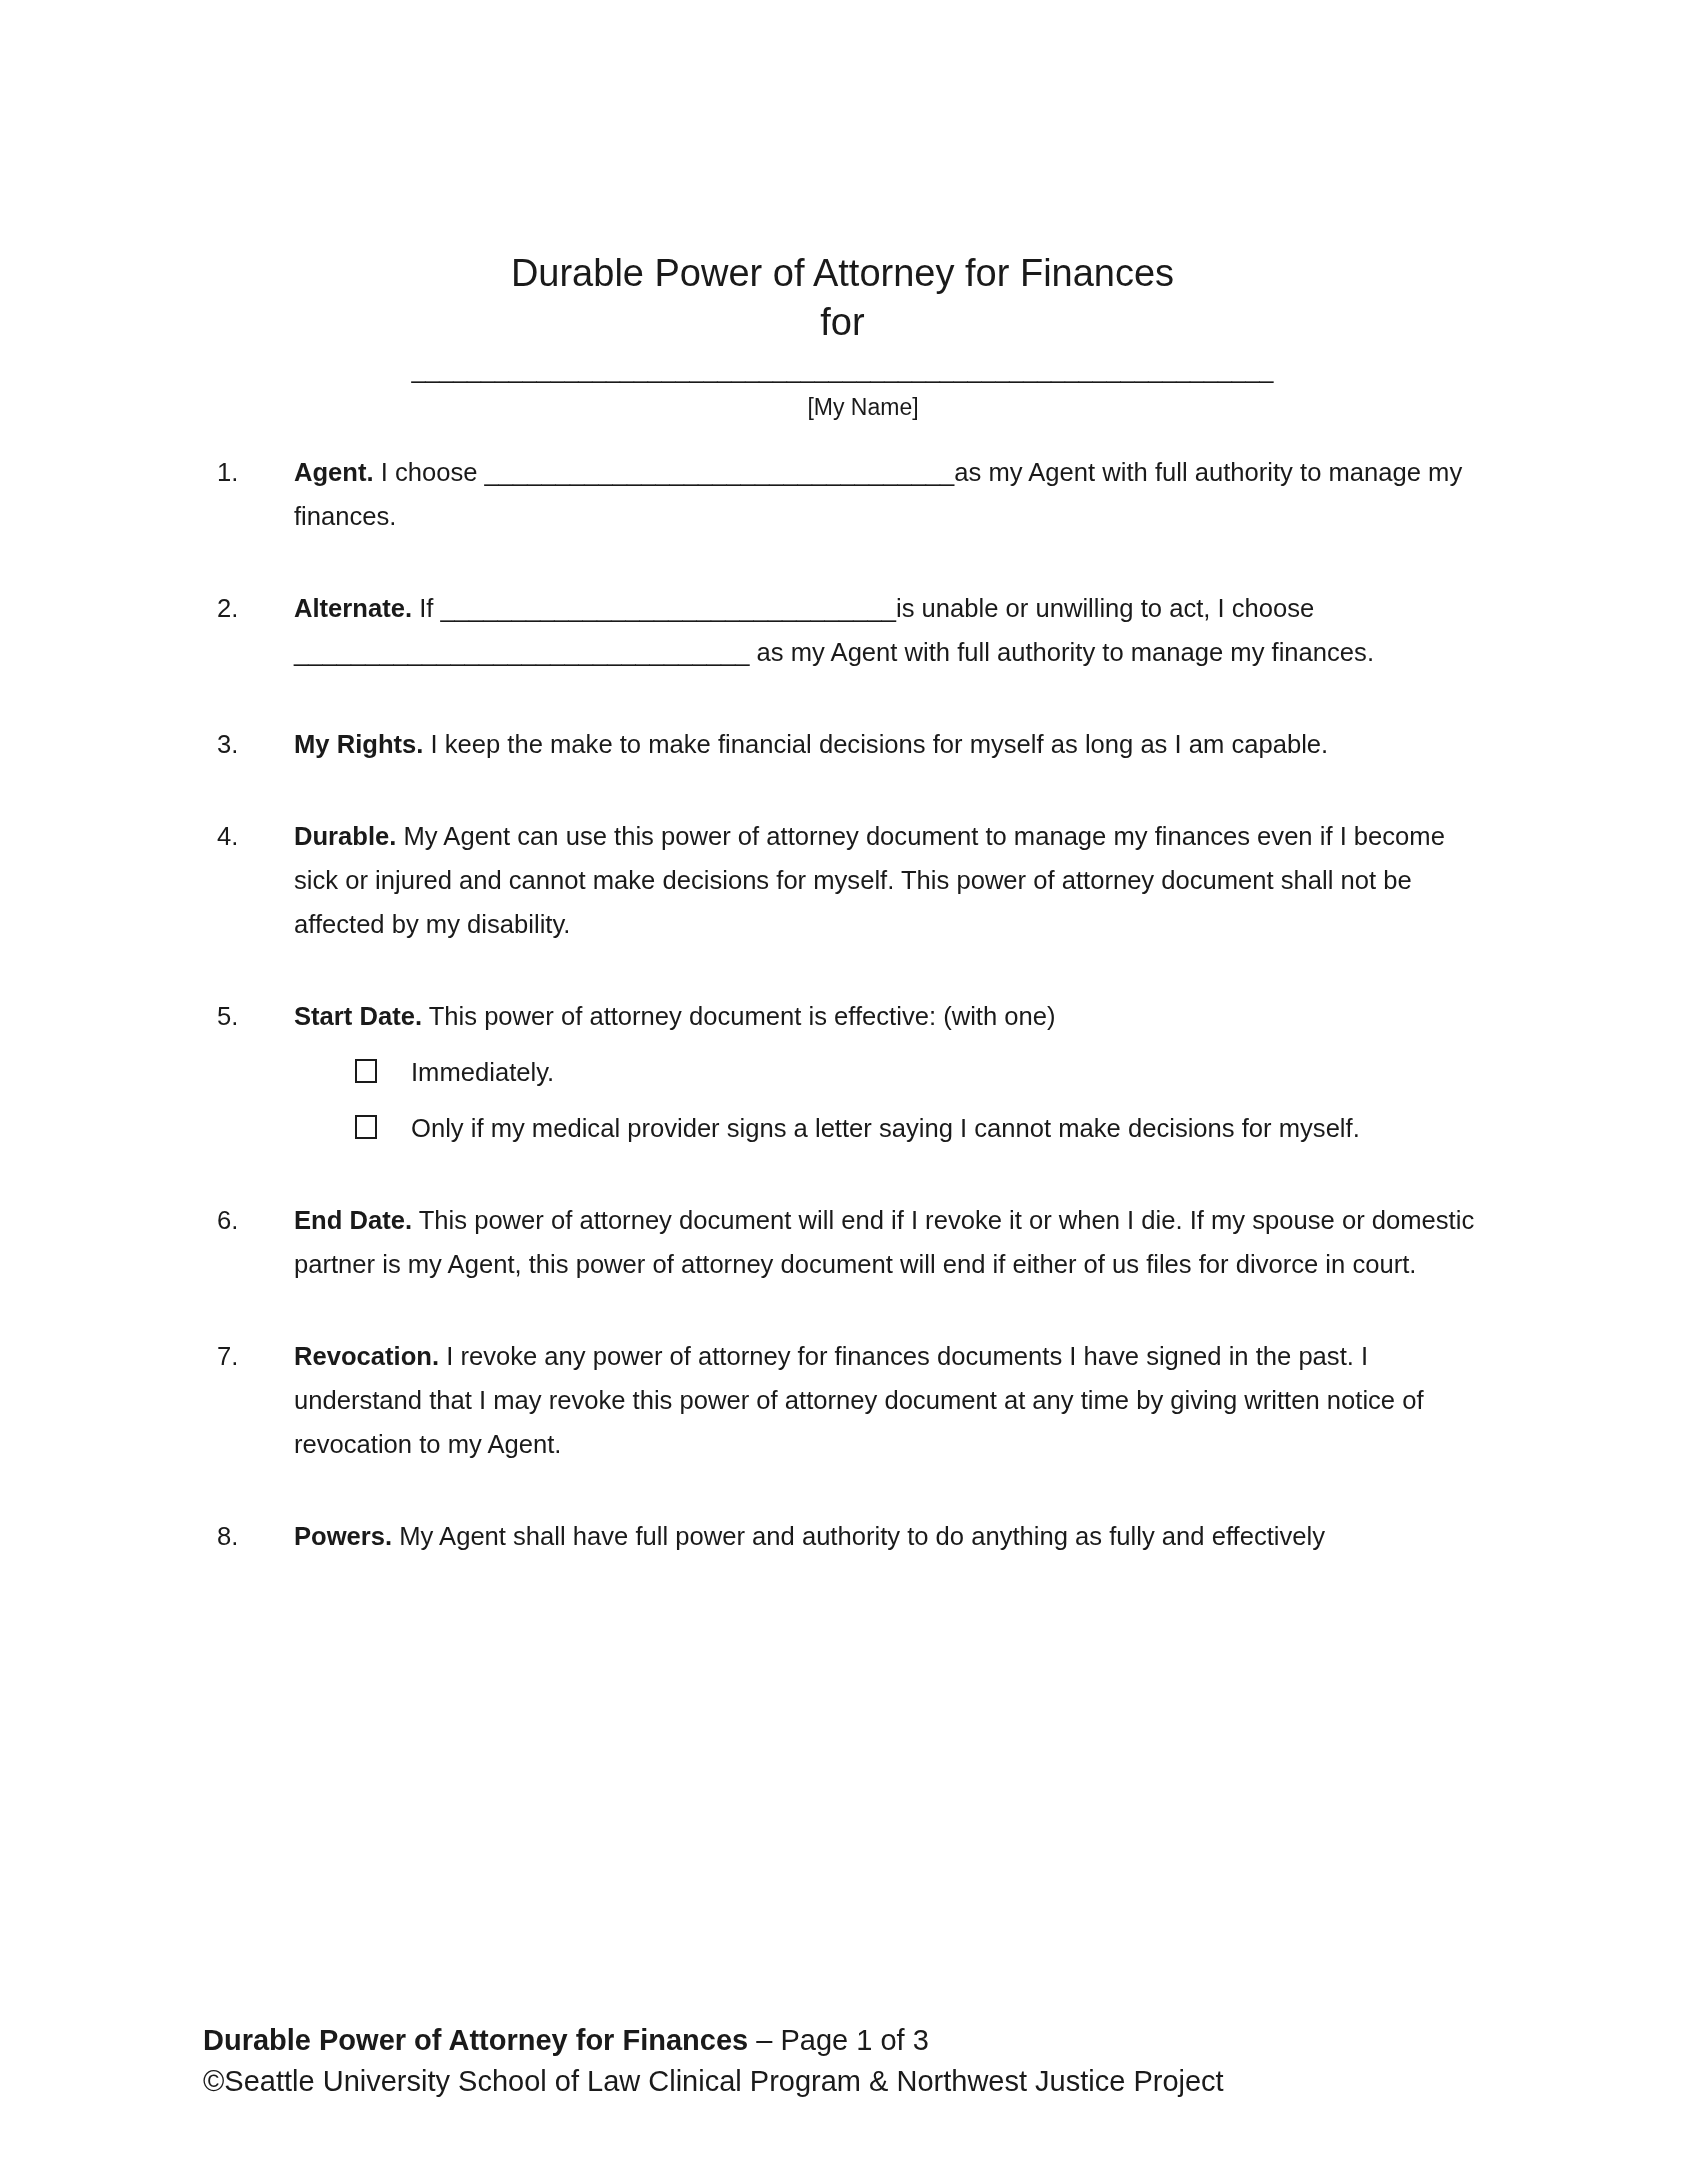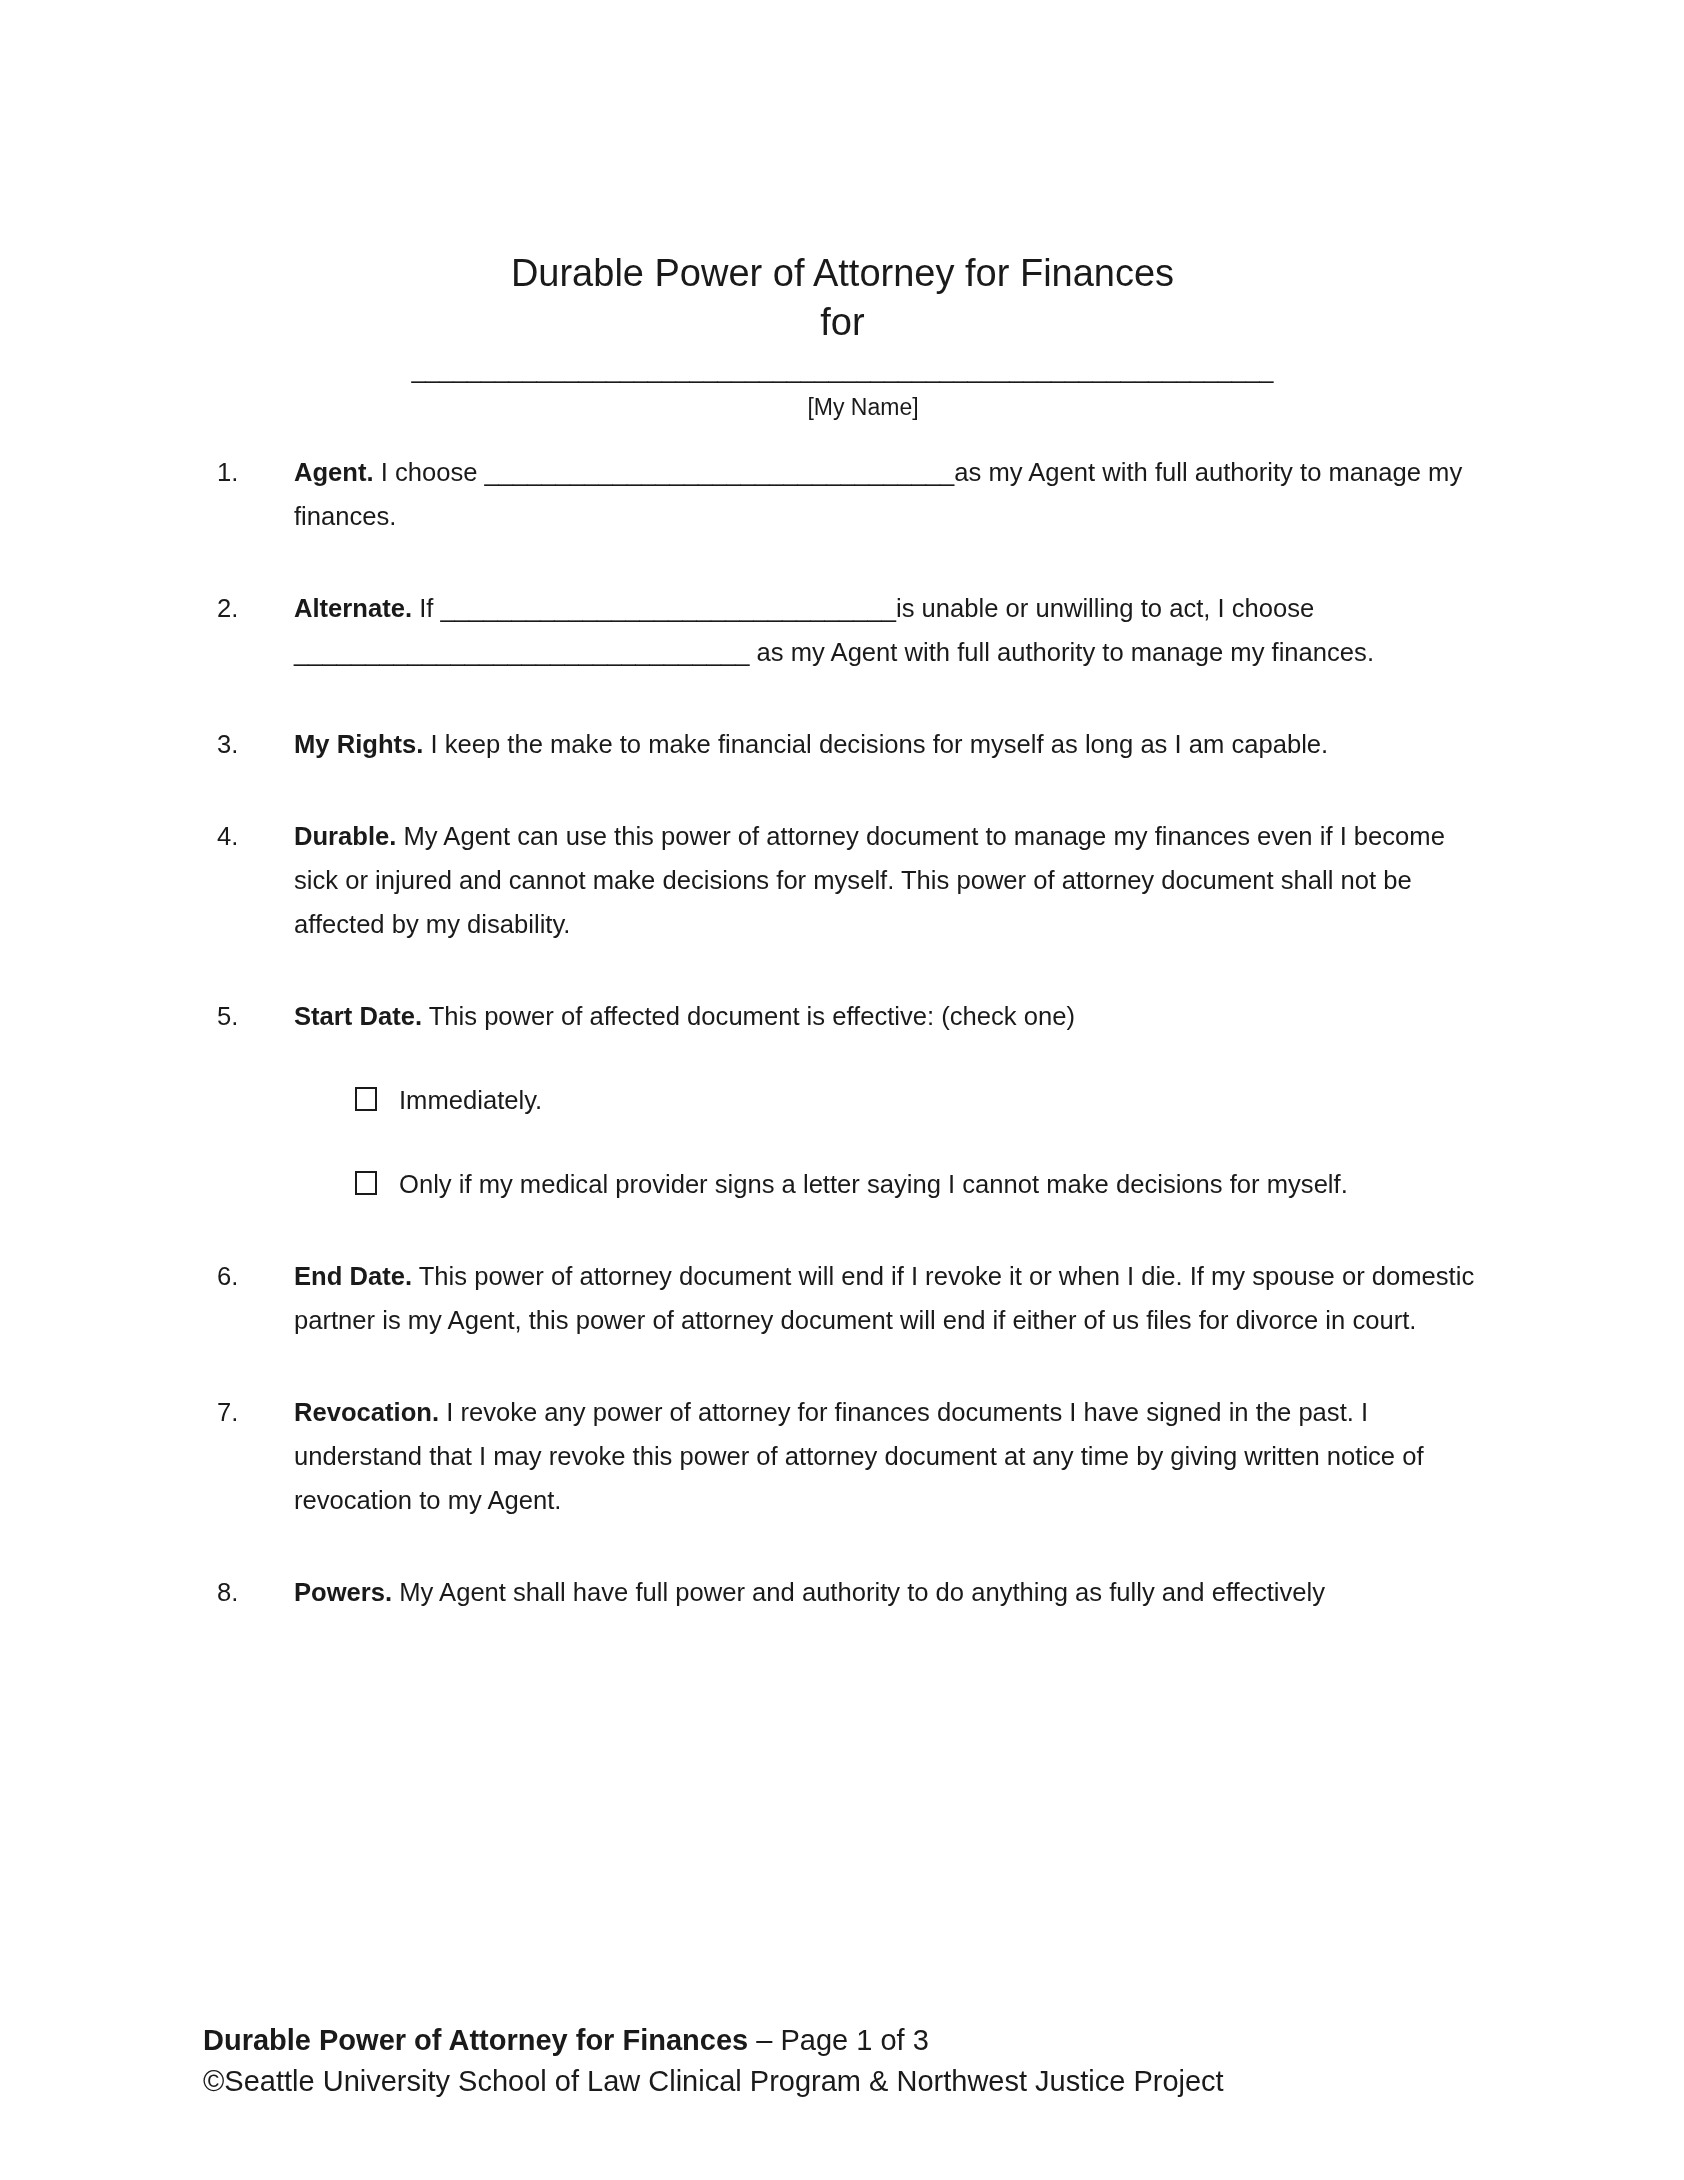"This power of affected document" span { text: affected document is effective: (check -> attorney document is effective: (with }
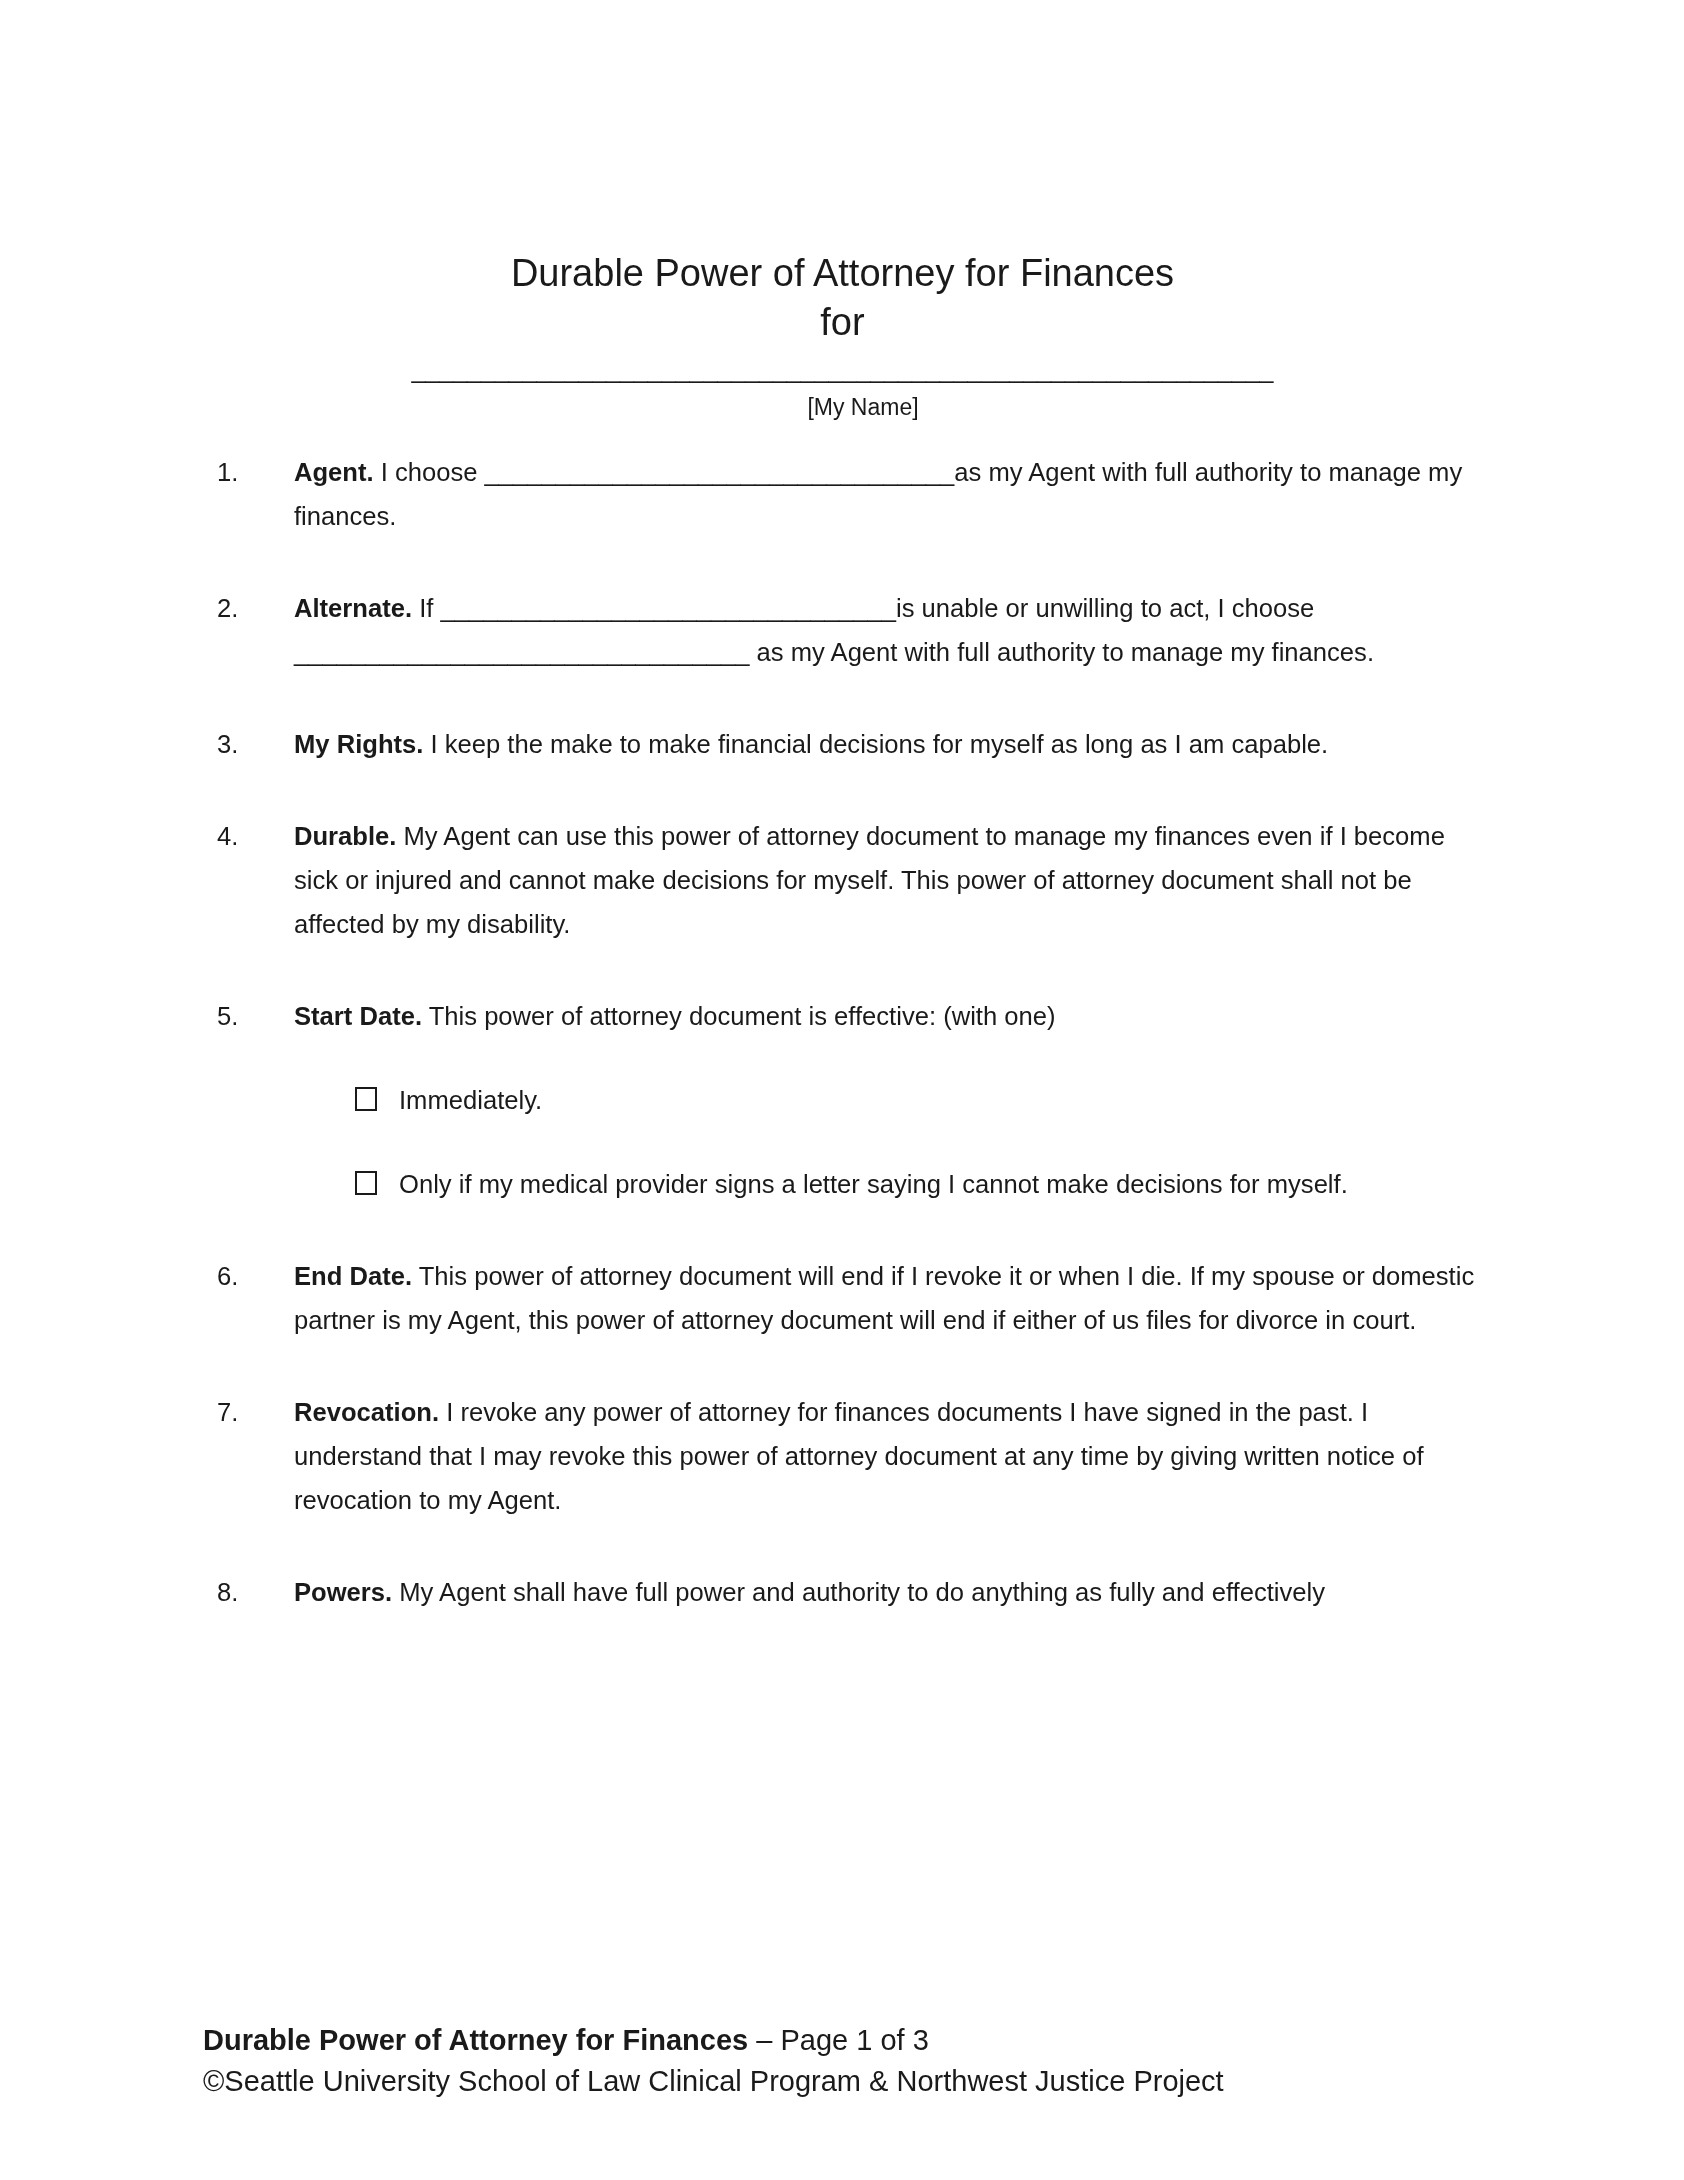"Immediately." .check-row { gap: none -> 12px; margin-top: 40px -> 12px }
